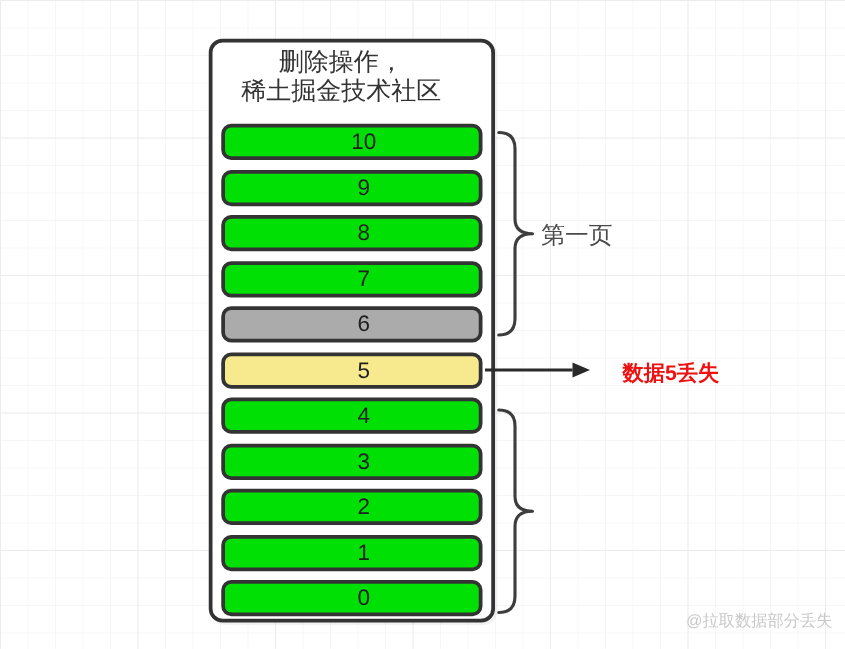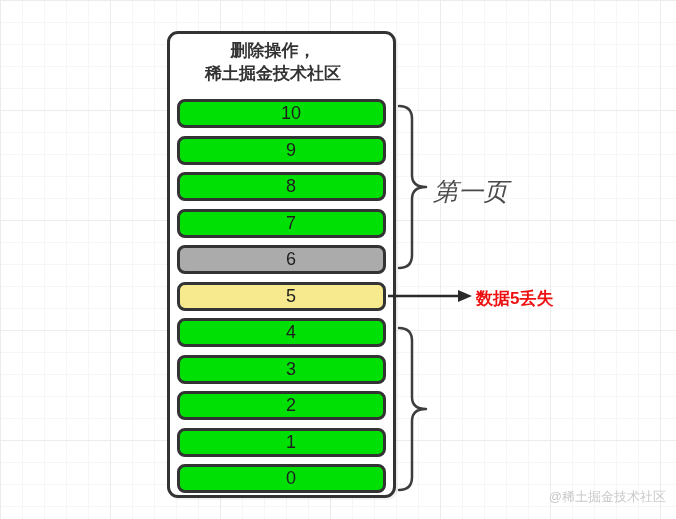"删除操作，" .title { font-size: 17px -> 20px; font-weight: bold -> normal }
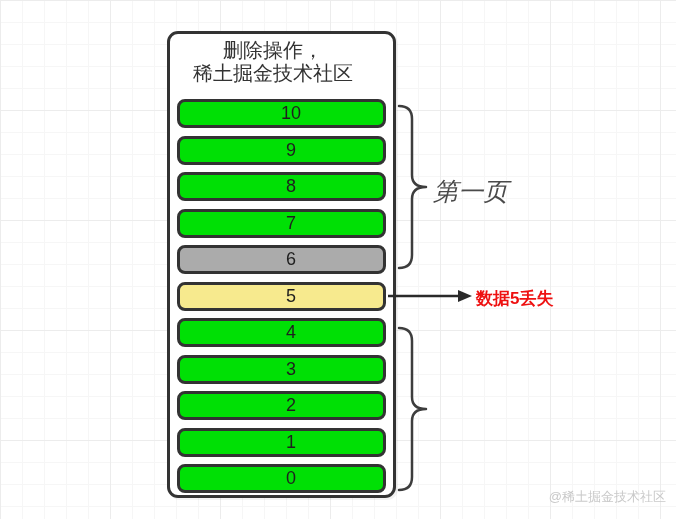"第一页" .page-label { font-size: 25px -> 19px; font-style: italic -> none }
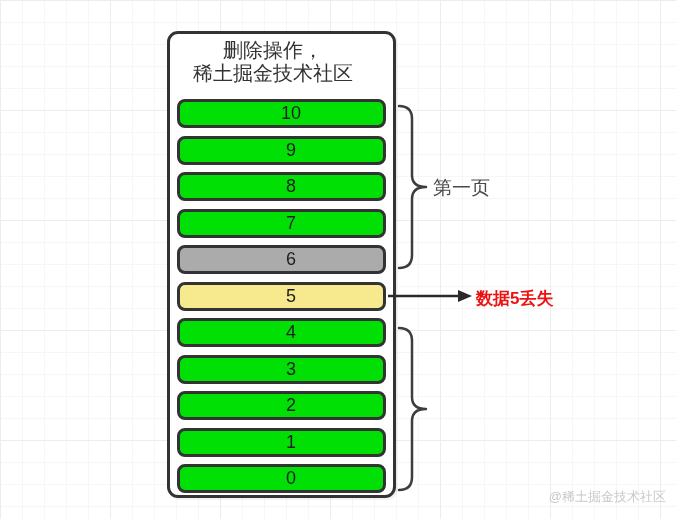"数据5丢失" div.lost-label { margin-left: none -> 22px }
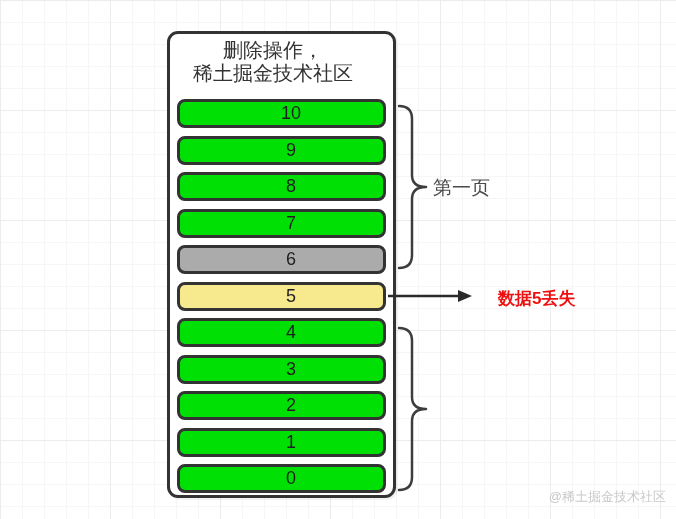"@稀土掘金技术社区" div.watermark { text: @稀土掘金技术社区 -> @拉取数据部分丢失 }
